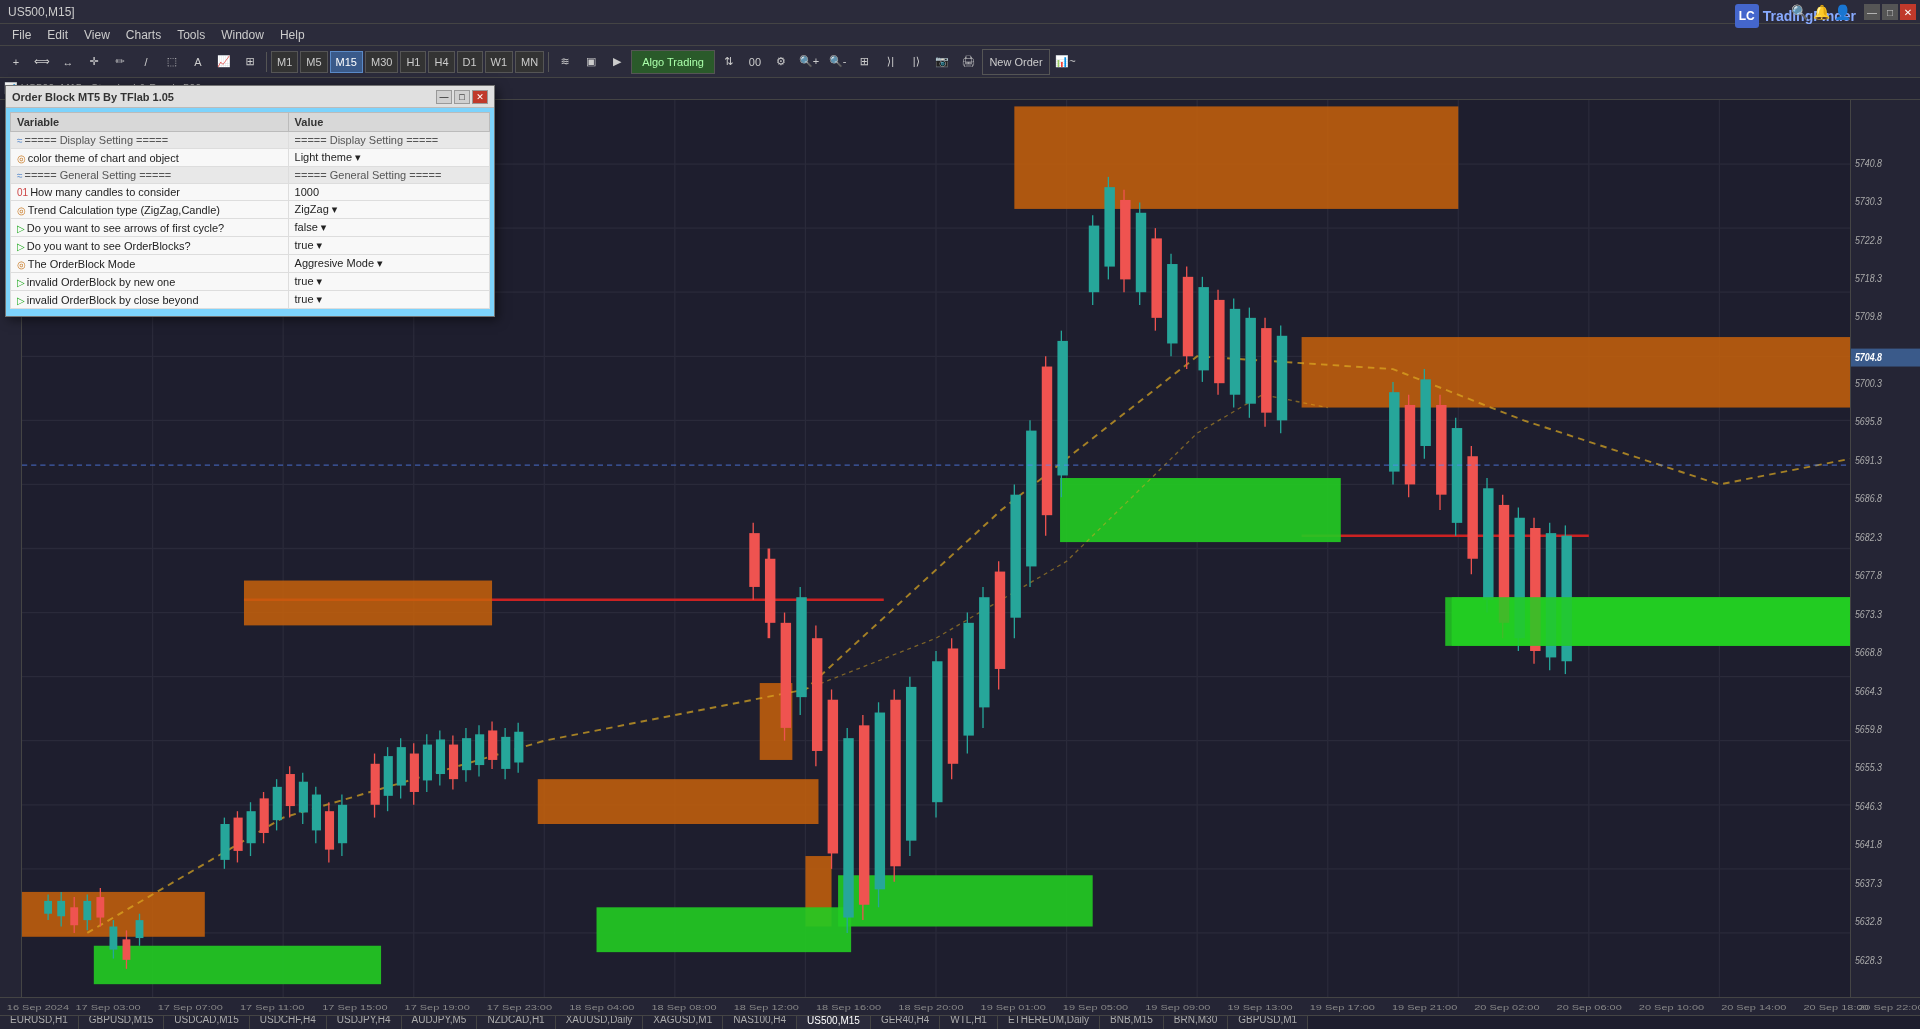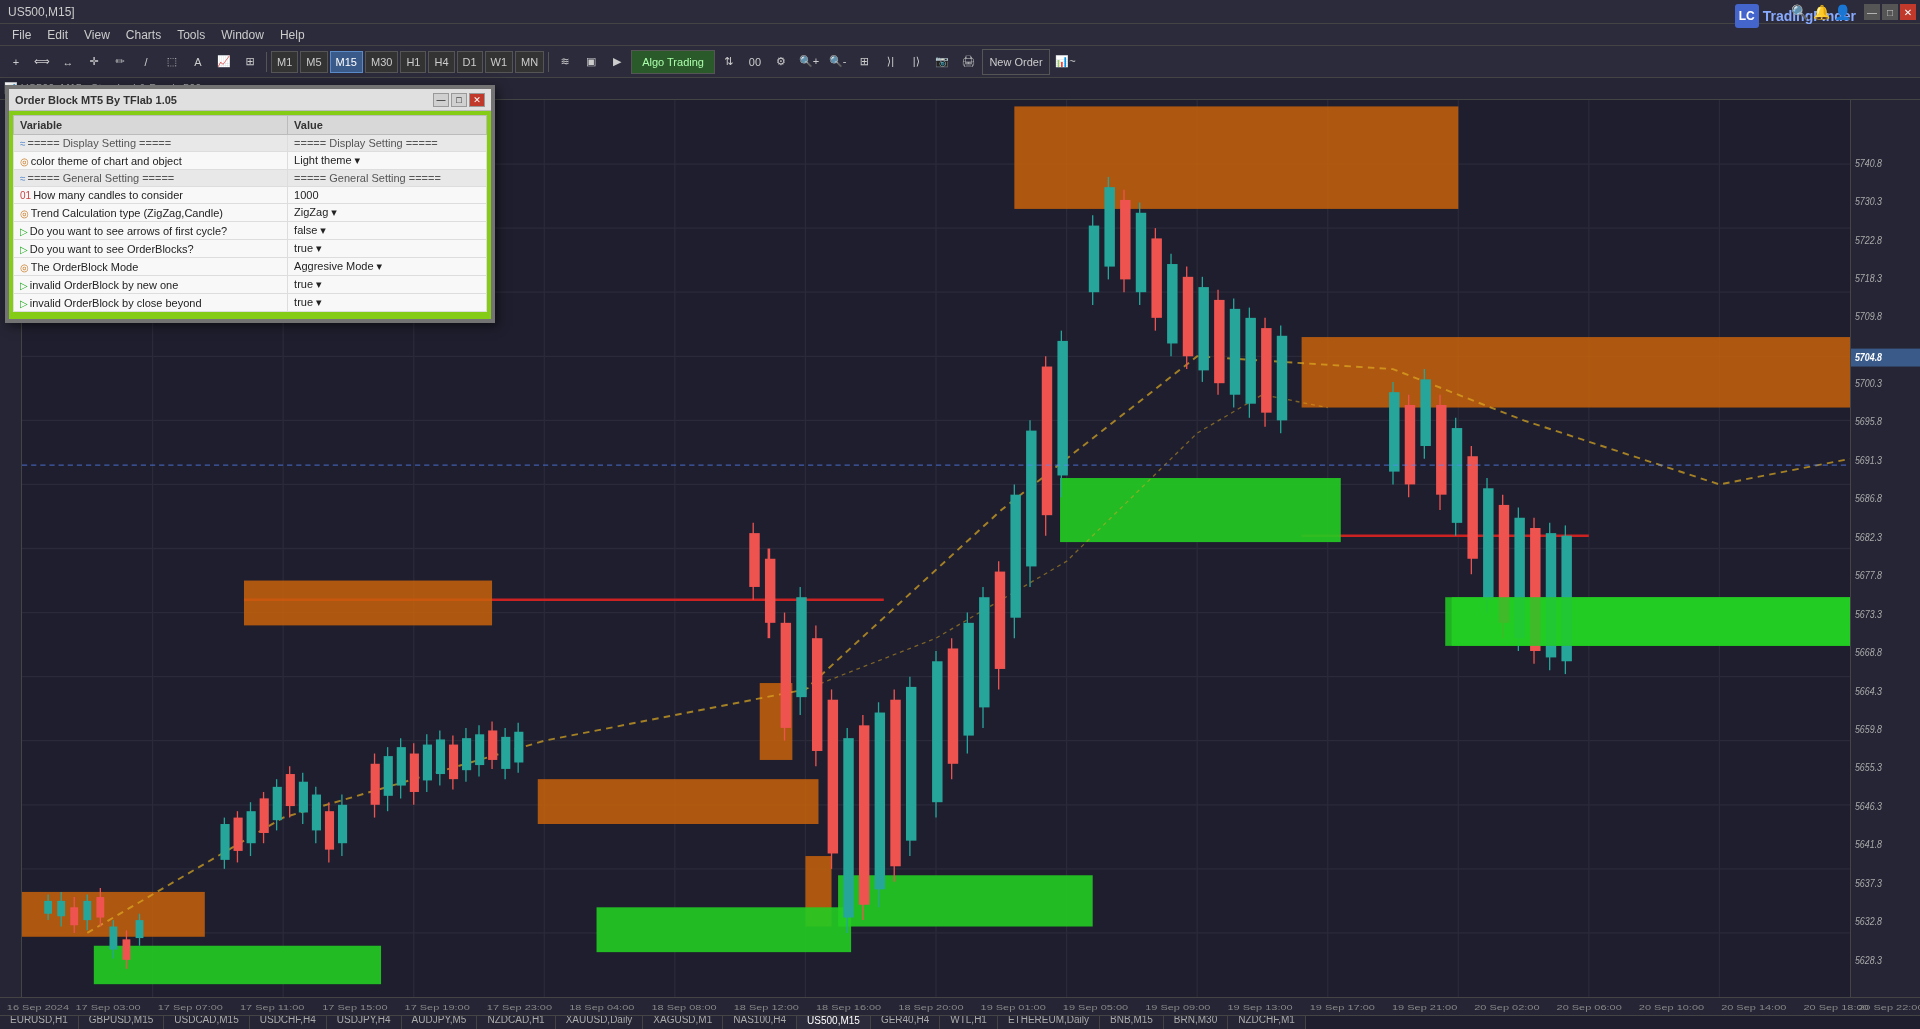"Order Block MT5 By TFlab" .dialog { background: #84cc16 -> #7dd3fc; border: 4px solid #737373 -> 1px solid #737373 }
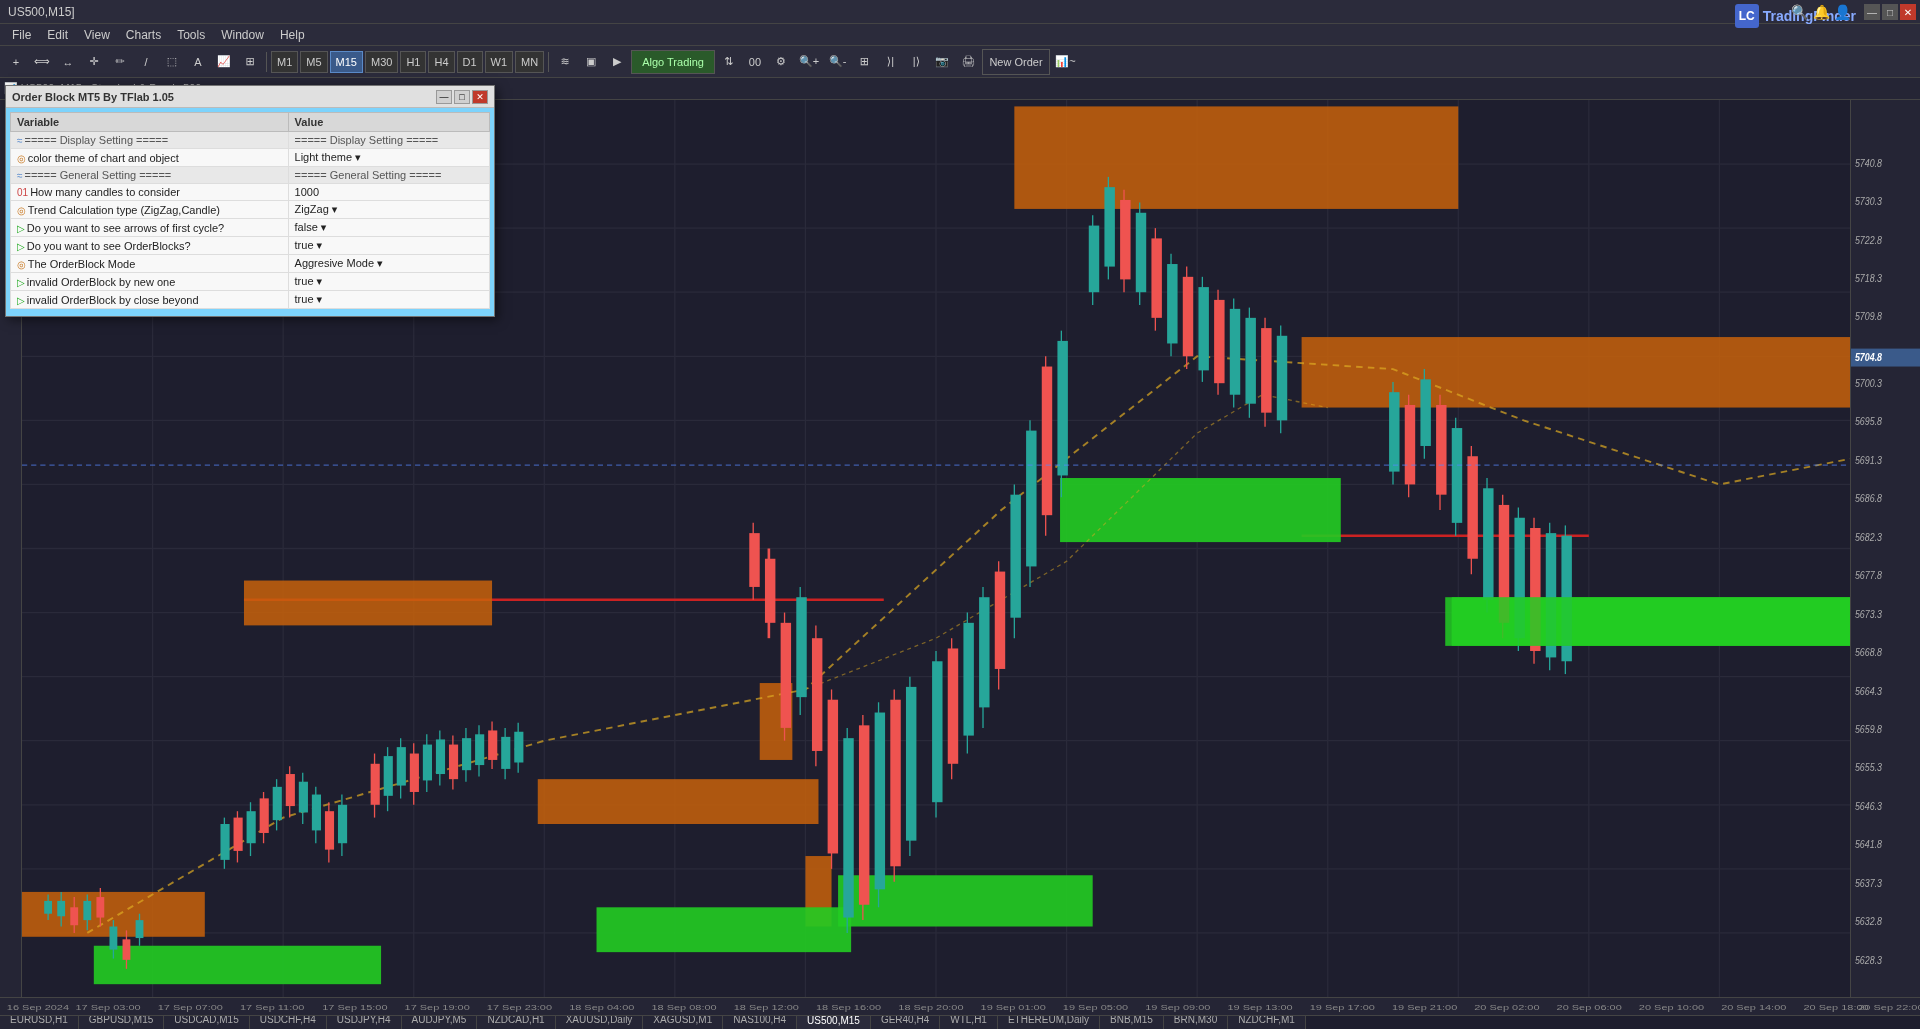"NZDCHF,M1" div.bottom-tab { text: NZDCHF,M1 -> GBPUSD,M1 }
